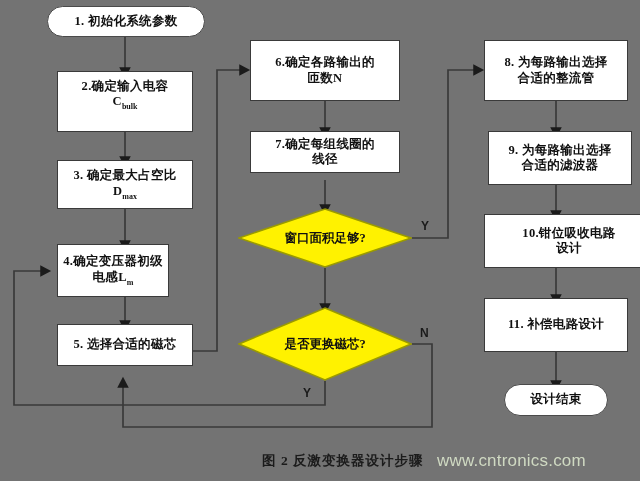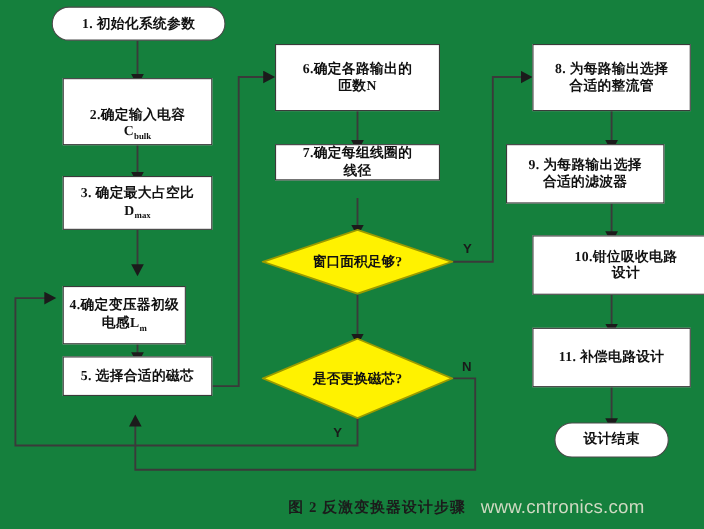"1. 初始化系统参数" #stage { background: #15803d -> #737373 }
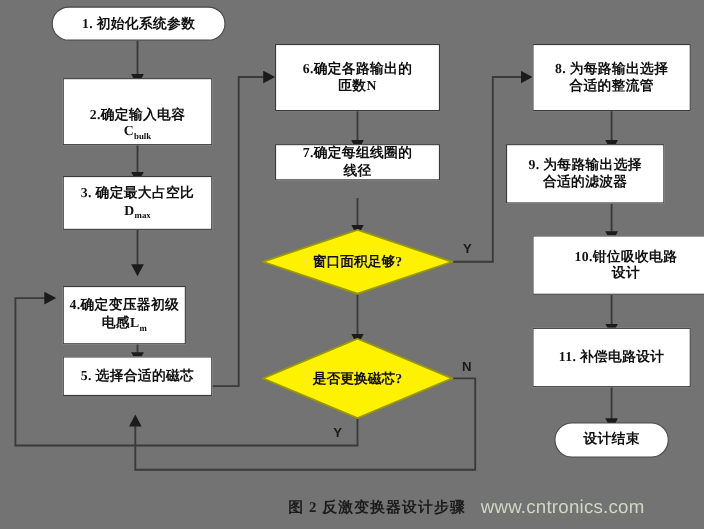"6.确定各路输出的" .proc { padding: 2px 3px -> 20px 3px }
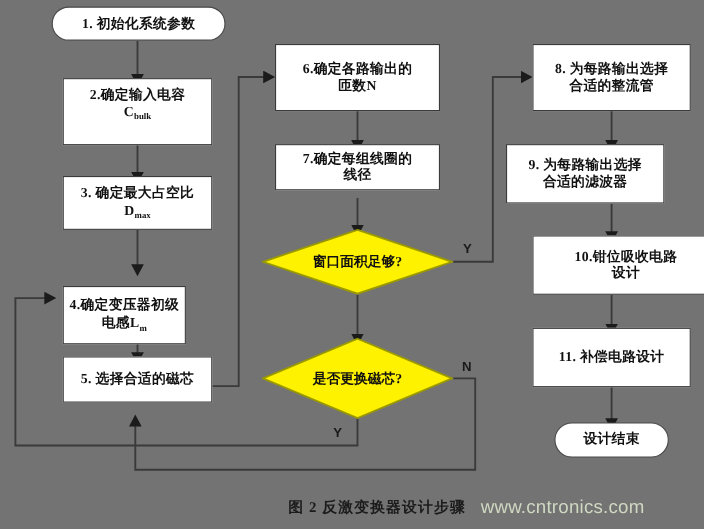"9. 为每路输出选择" div.node { left: 460px -> 488px }
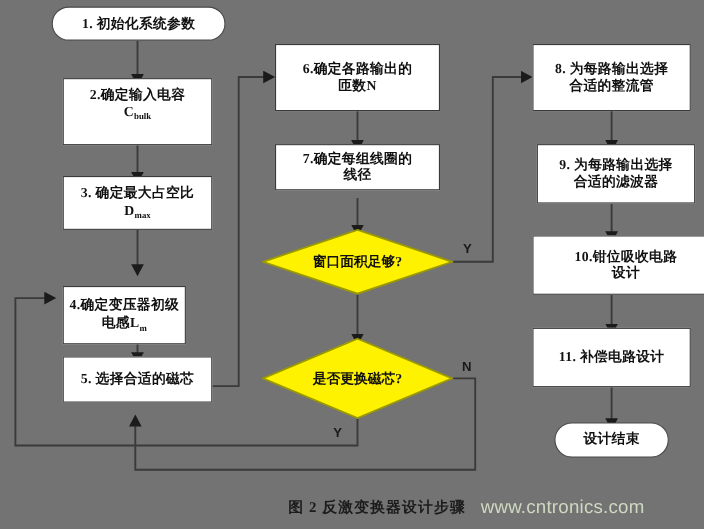"4.确定变压器初级" div.node { margin-top: 16px -> none }
